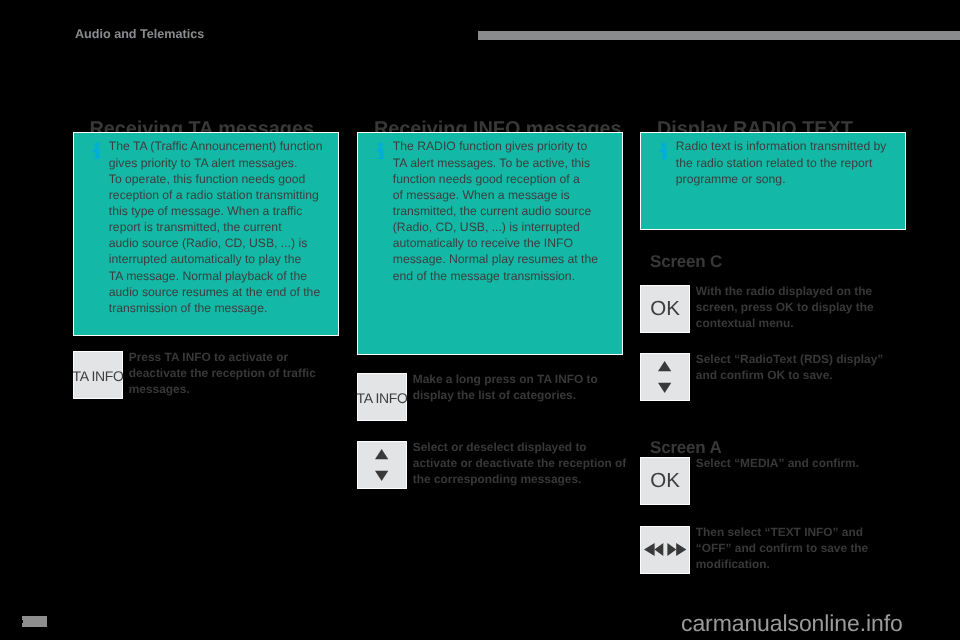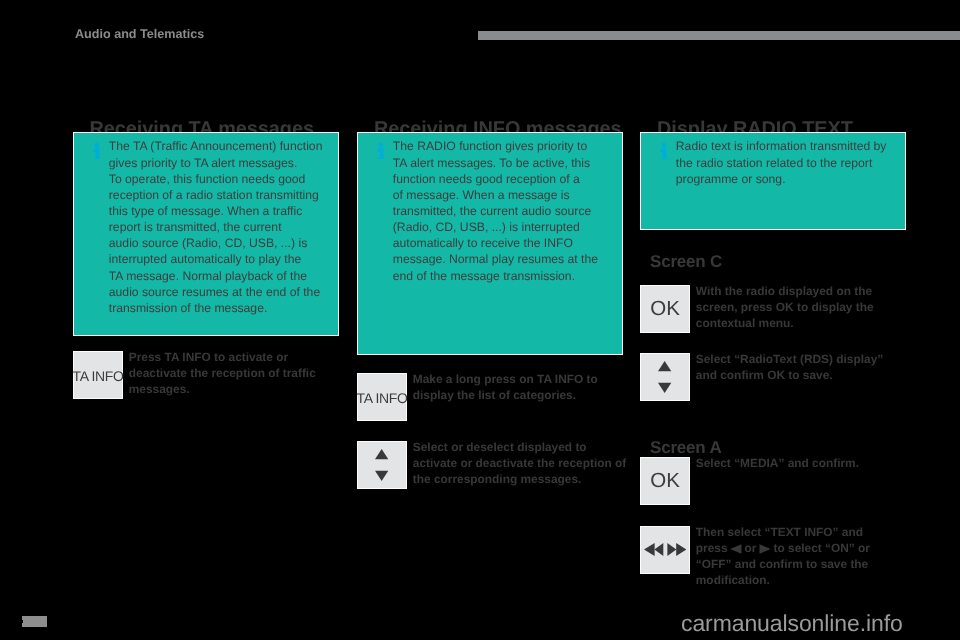"press ◀ or ▶ to" span.ln { html: <span>press <span>◀</span> or <span>▶</span> to select “ON” or</span> -> none }
